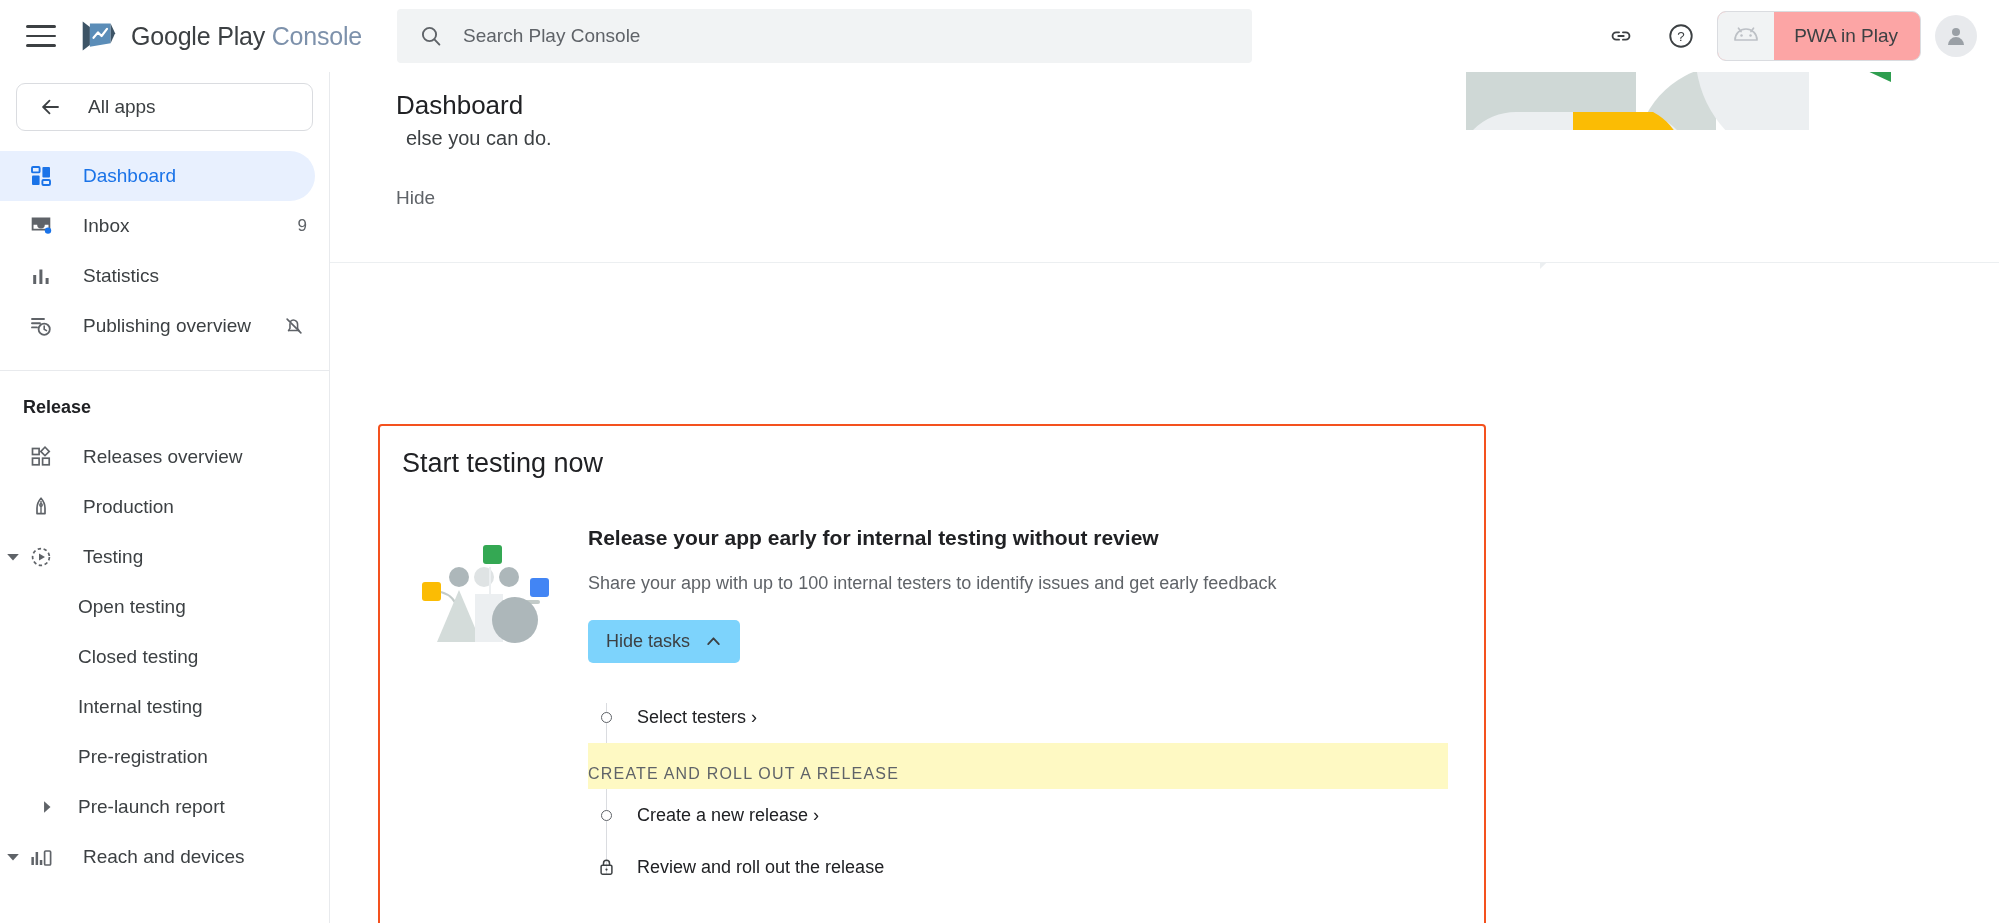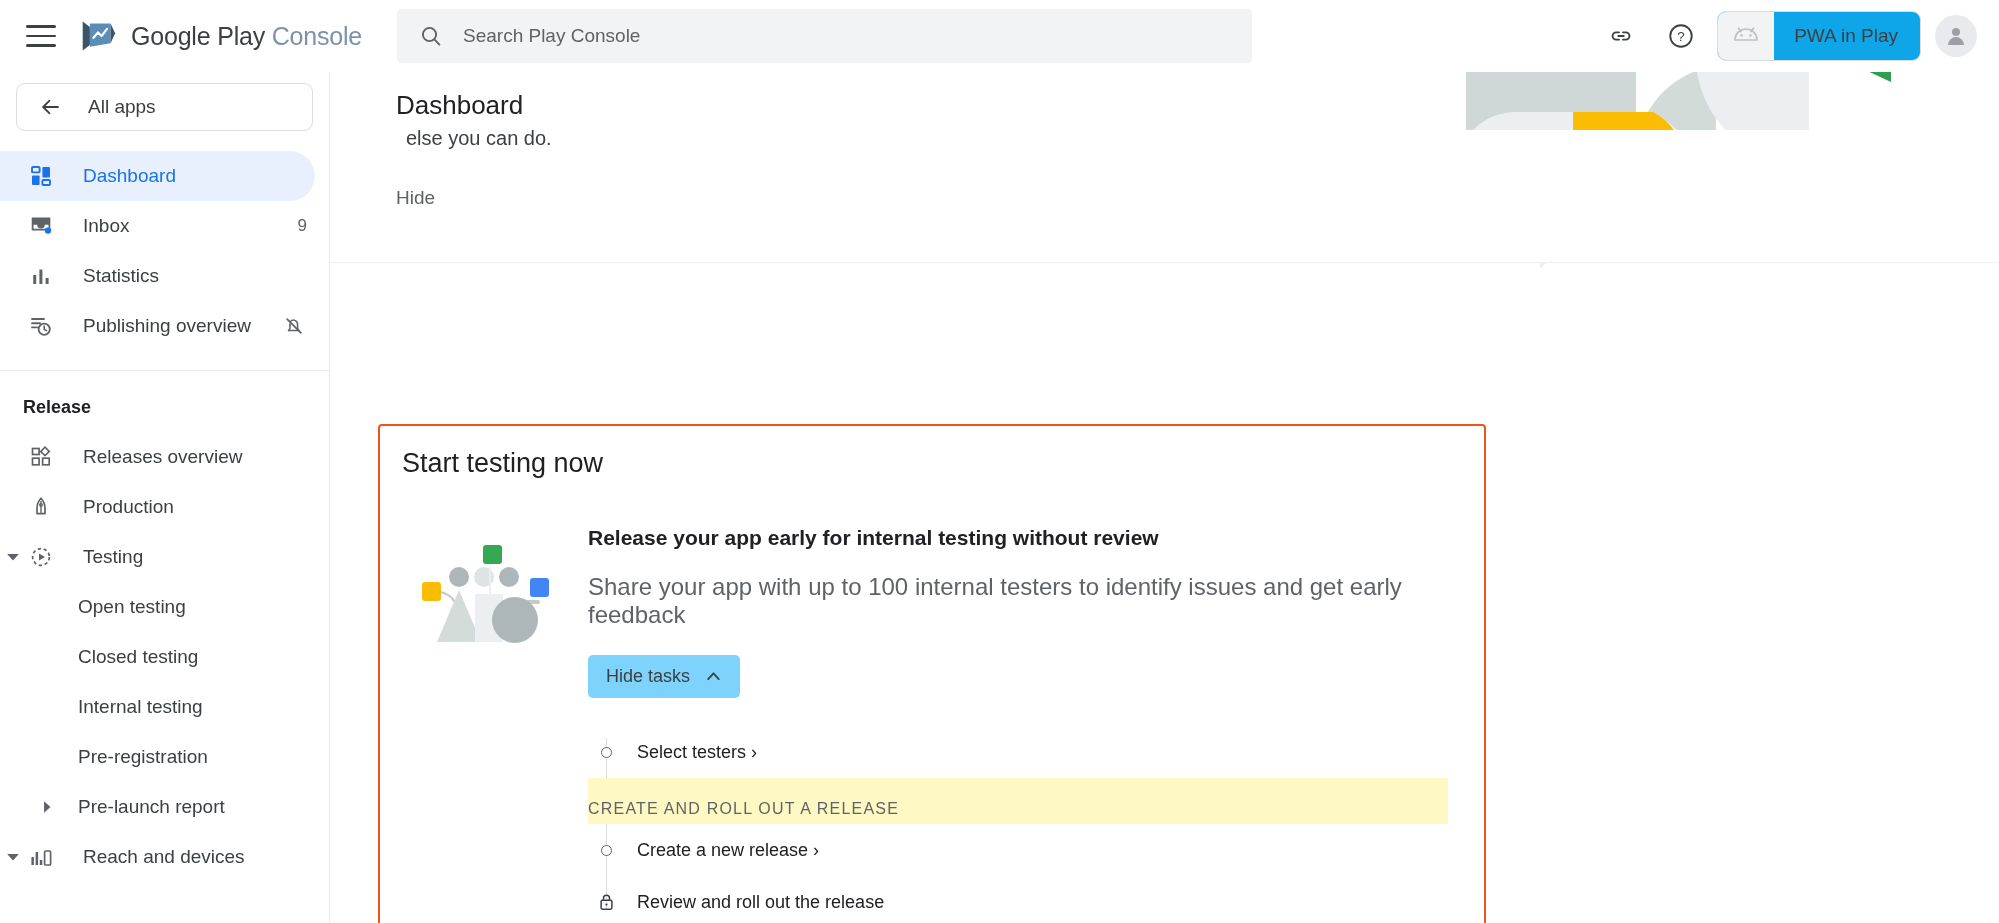"PWA in Play" .app-chip { background: #0ea5e9 -> #fca5a5 }
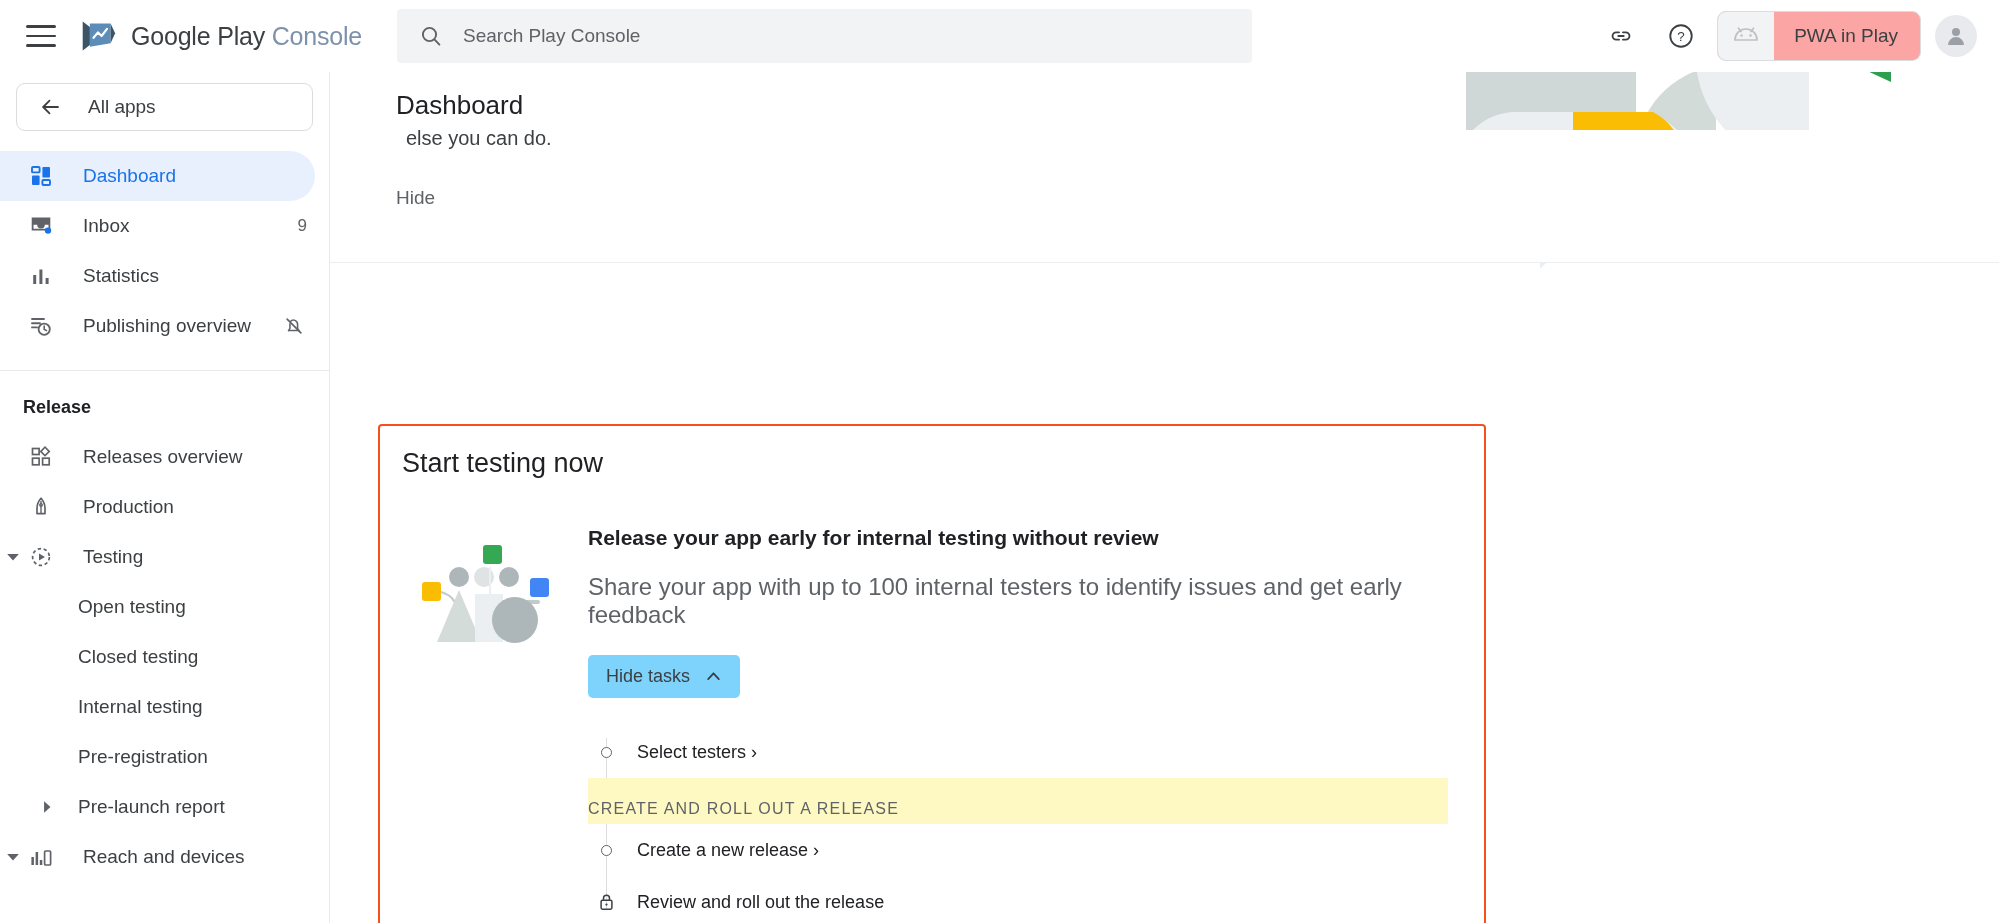"Share your app with up" .card-desc { font-size: 24px -> 18px }
